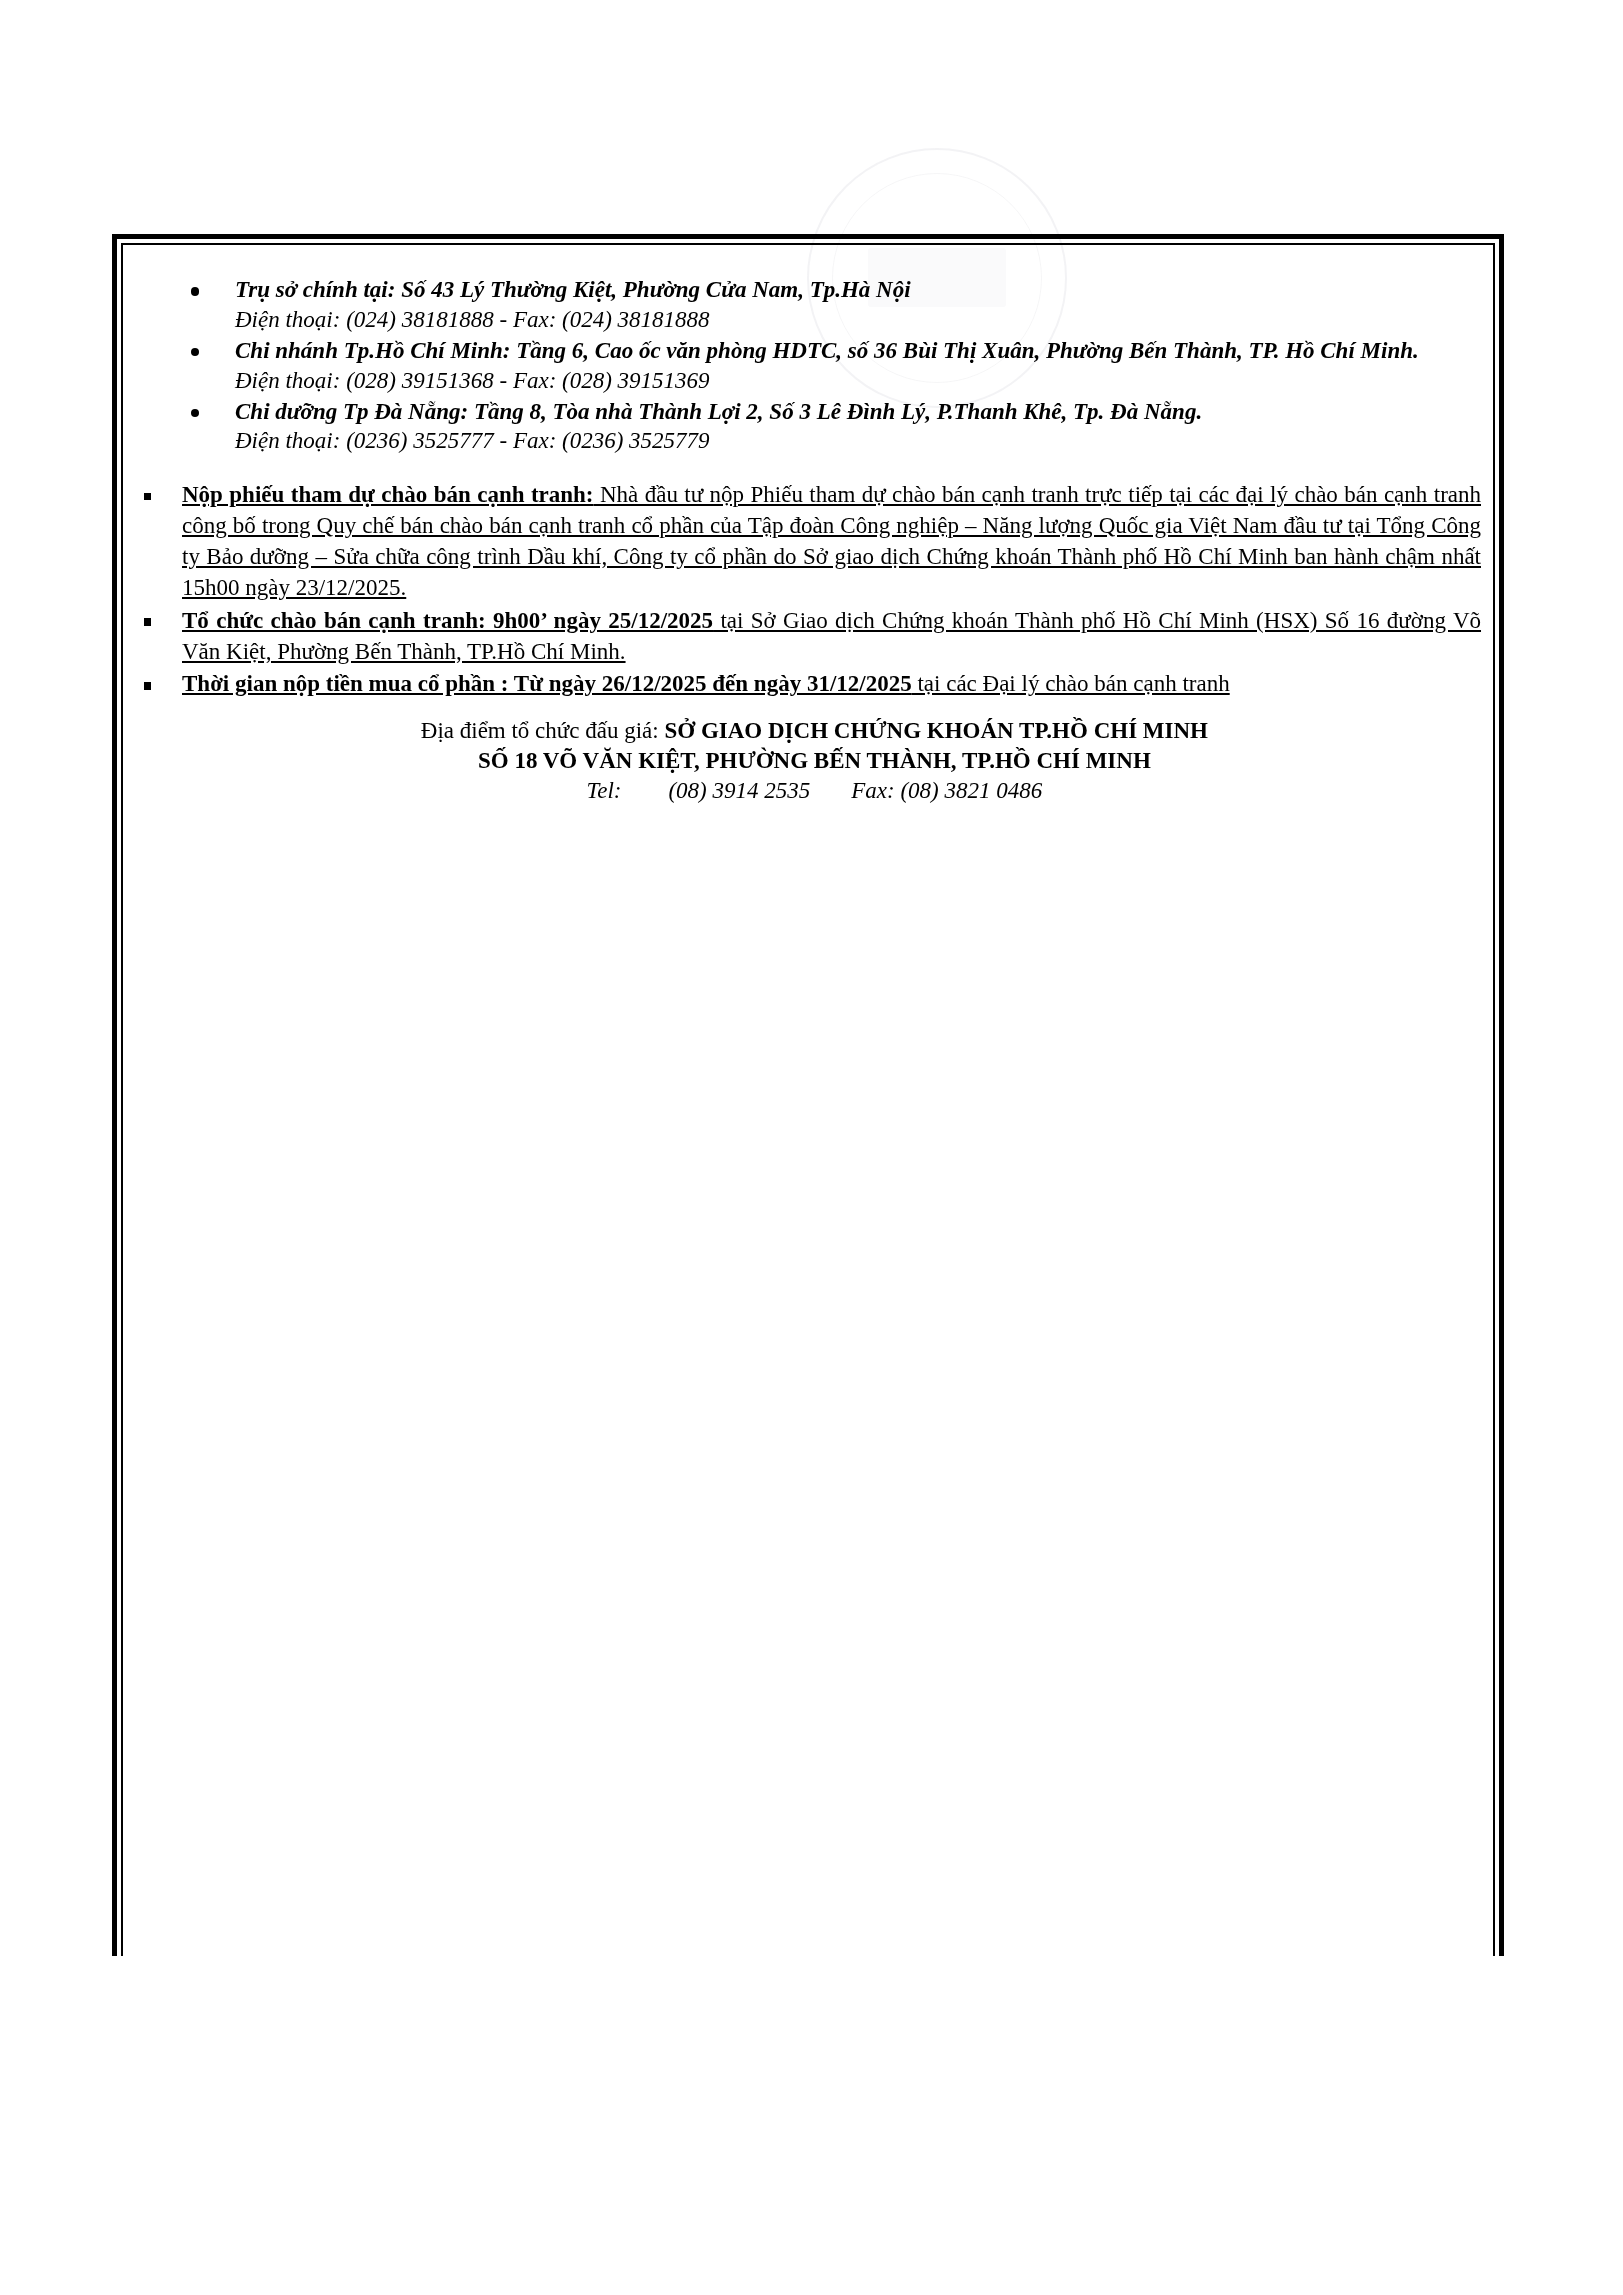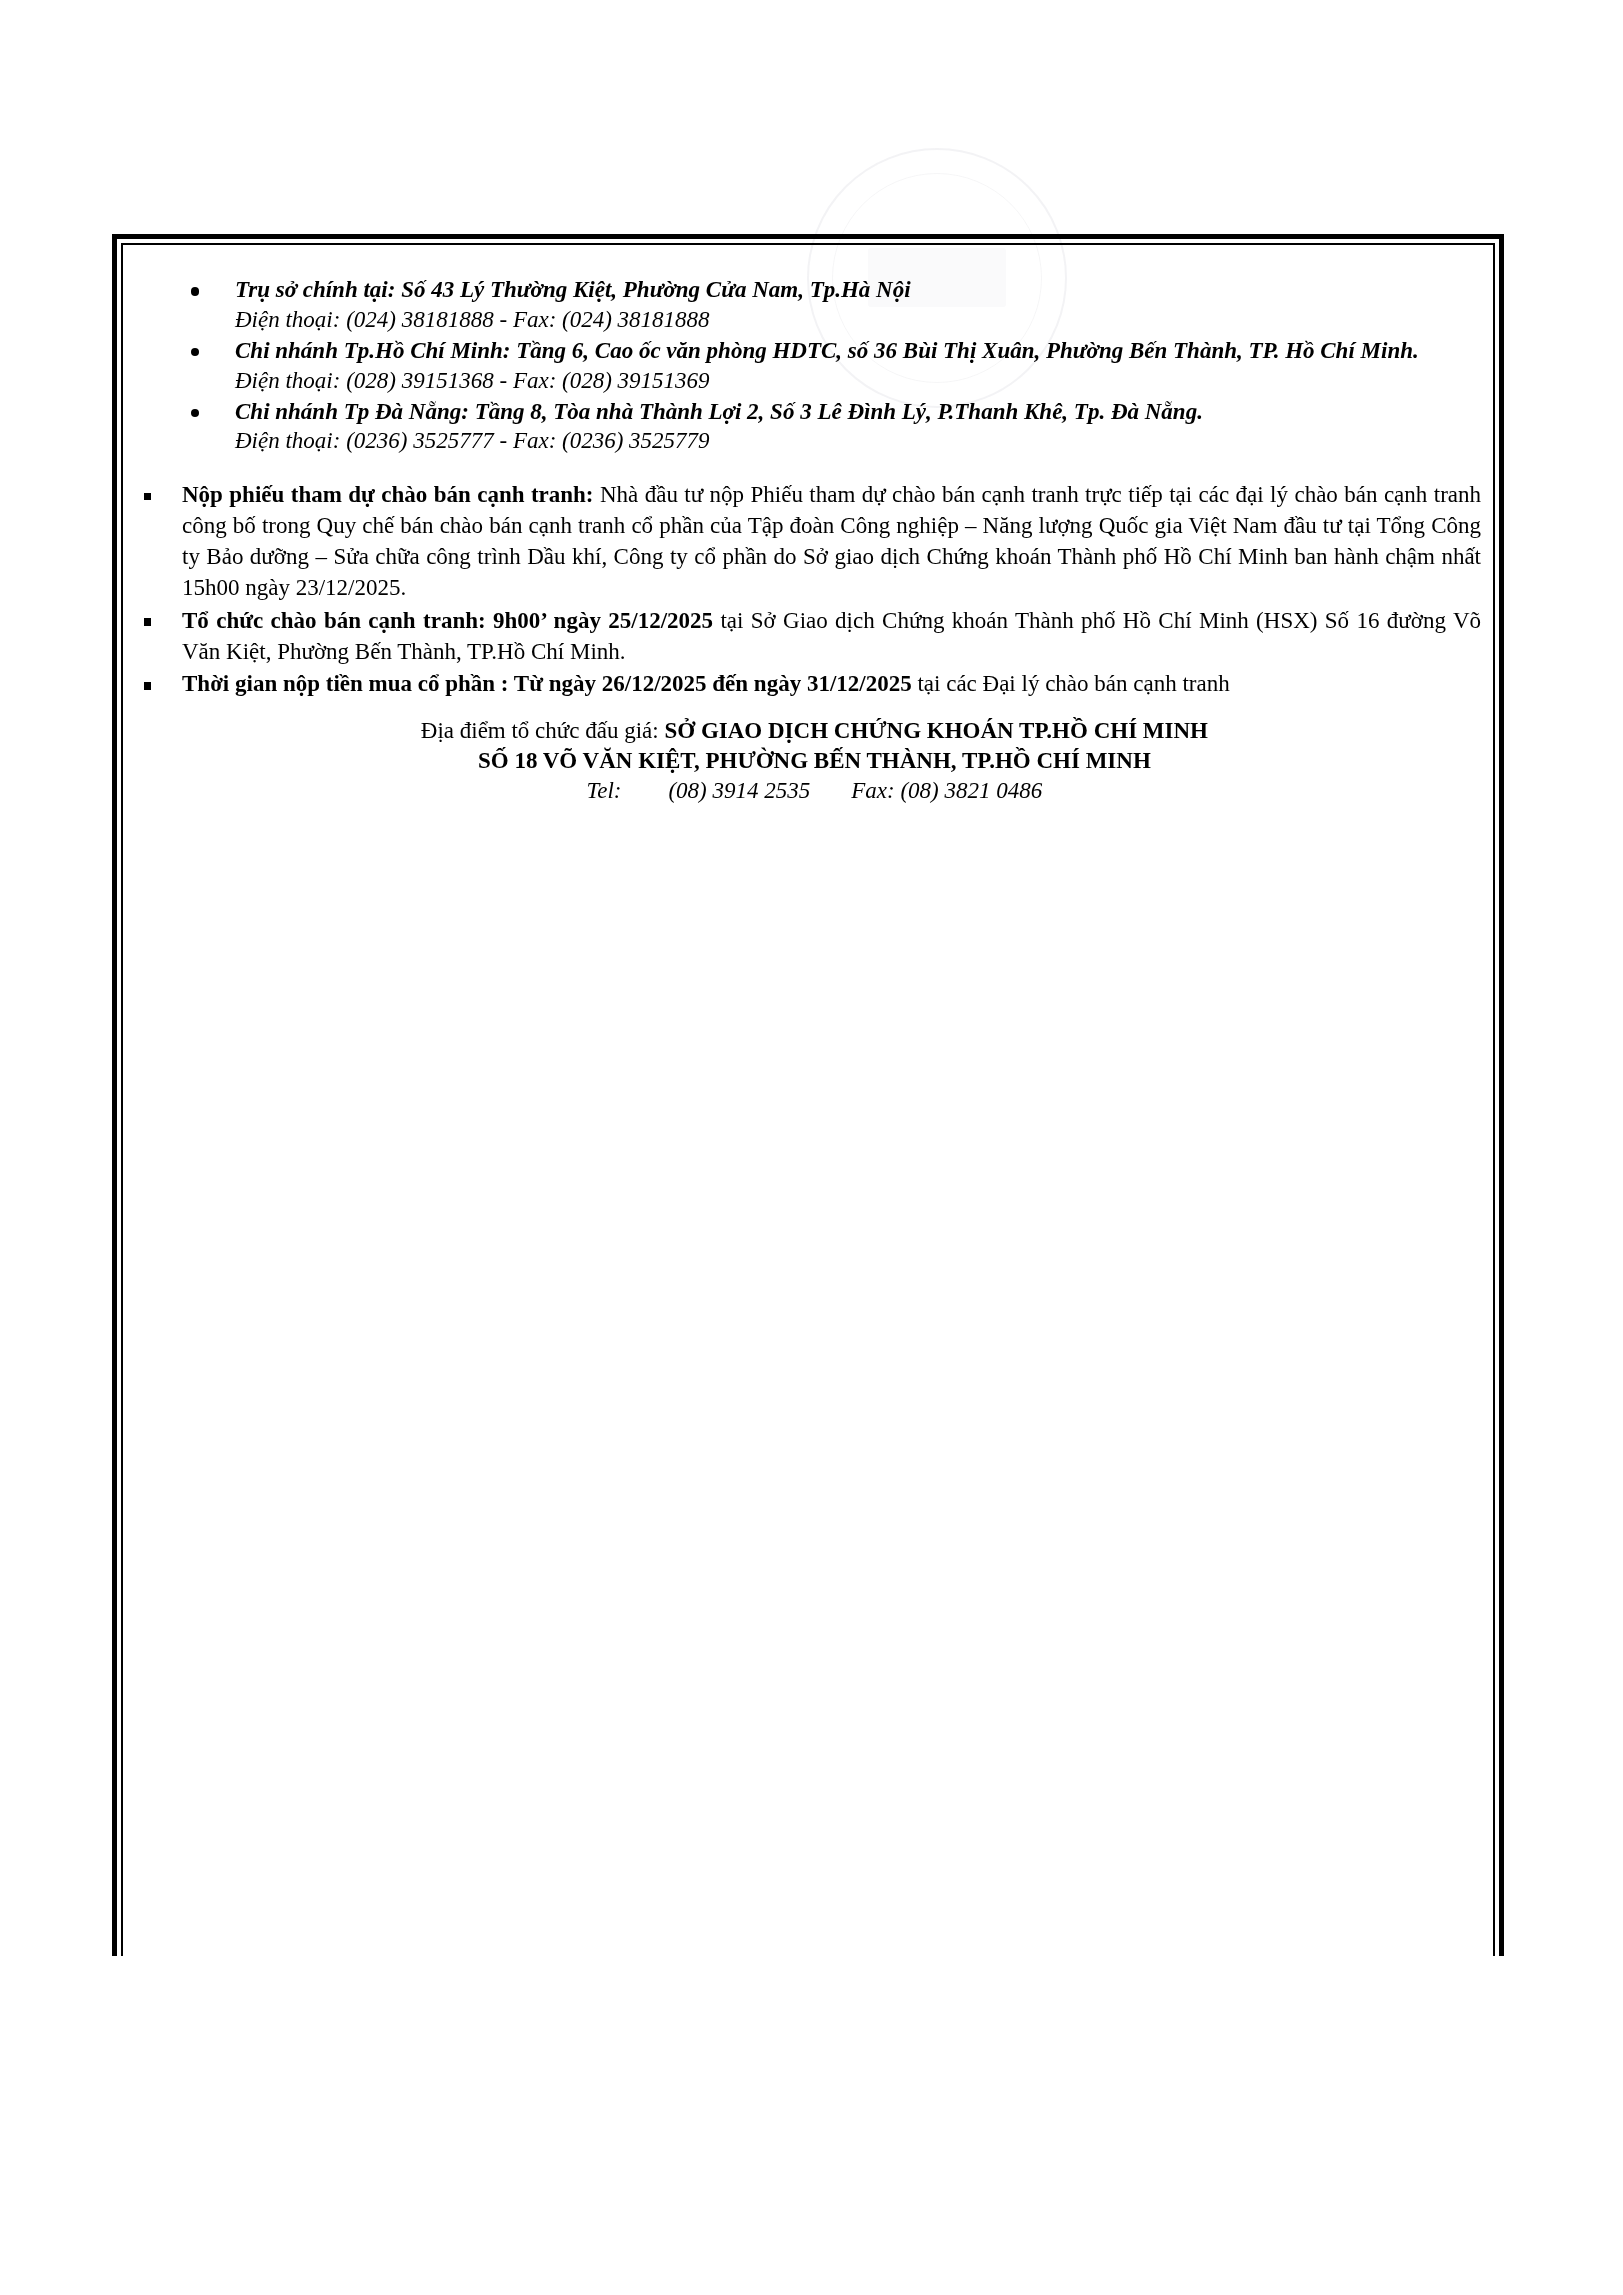"Chi nhánh Tp Đà Nẵng:" span.lead { text: nhánh -> dưỡng }
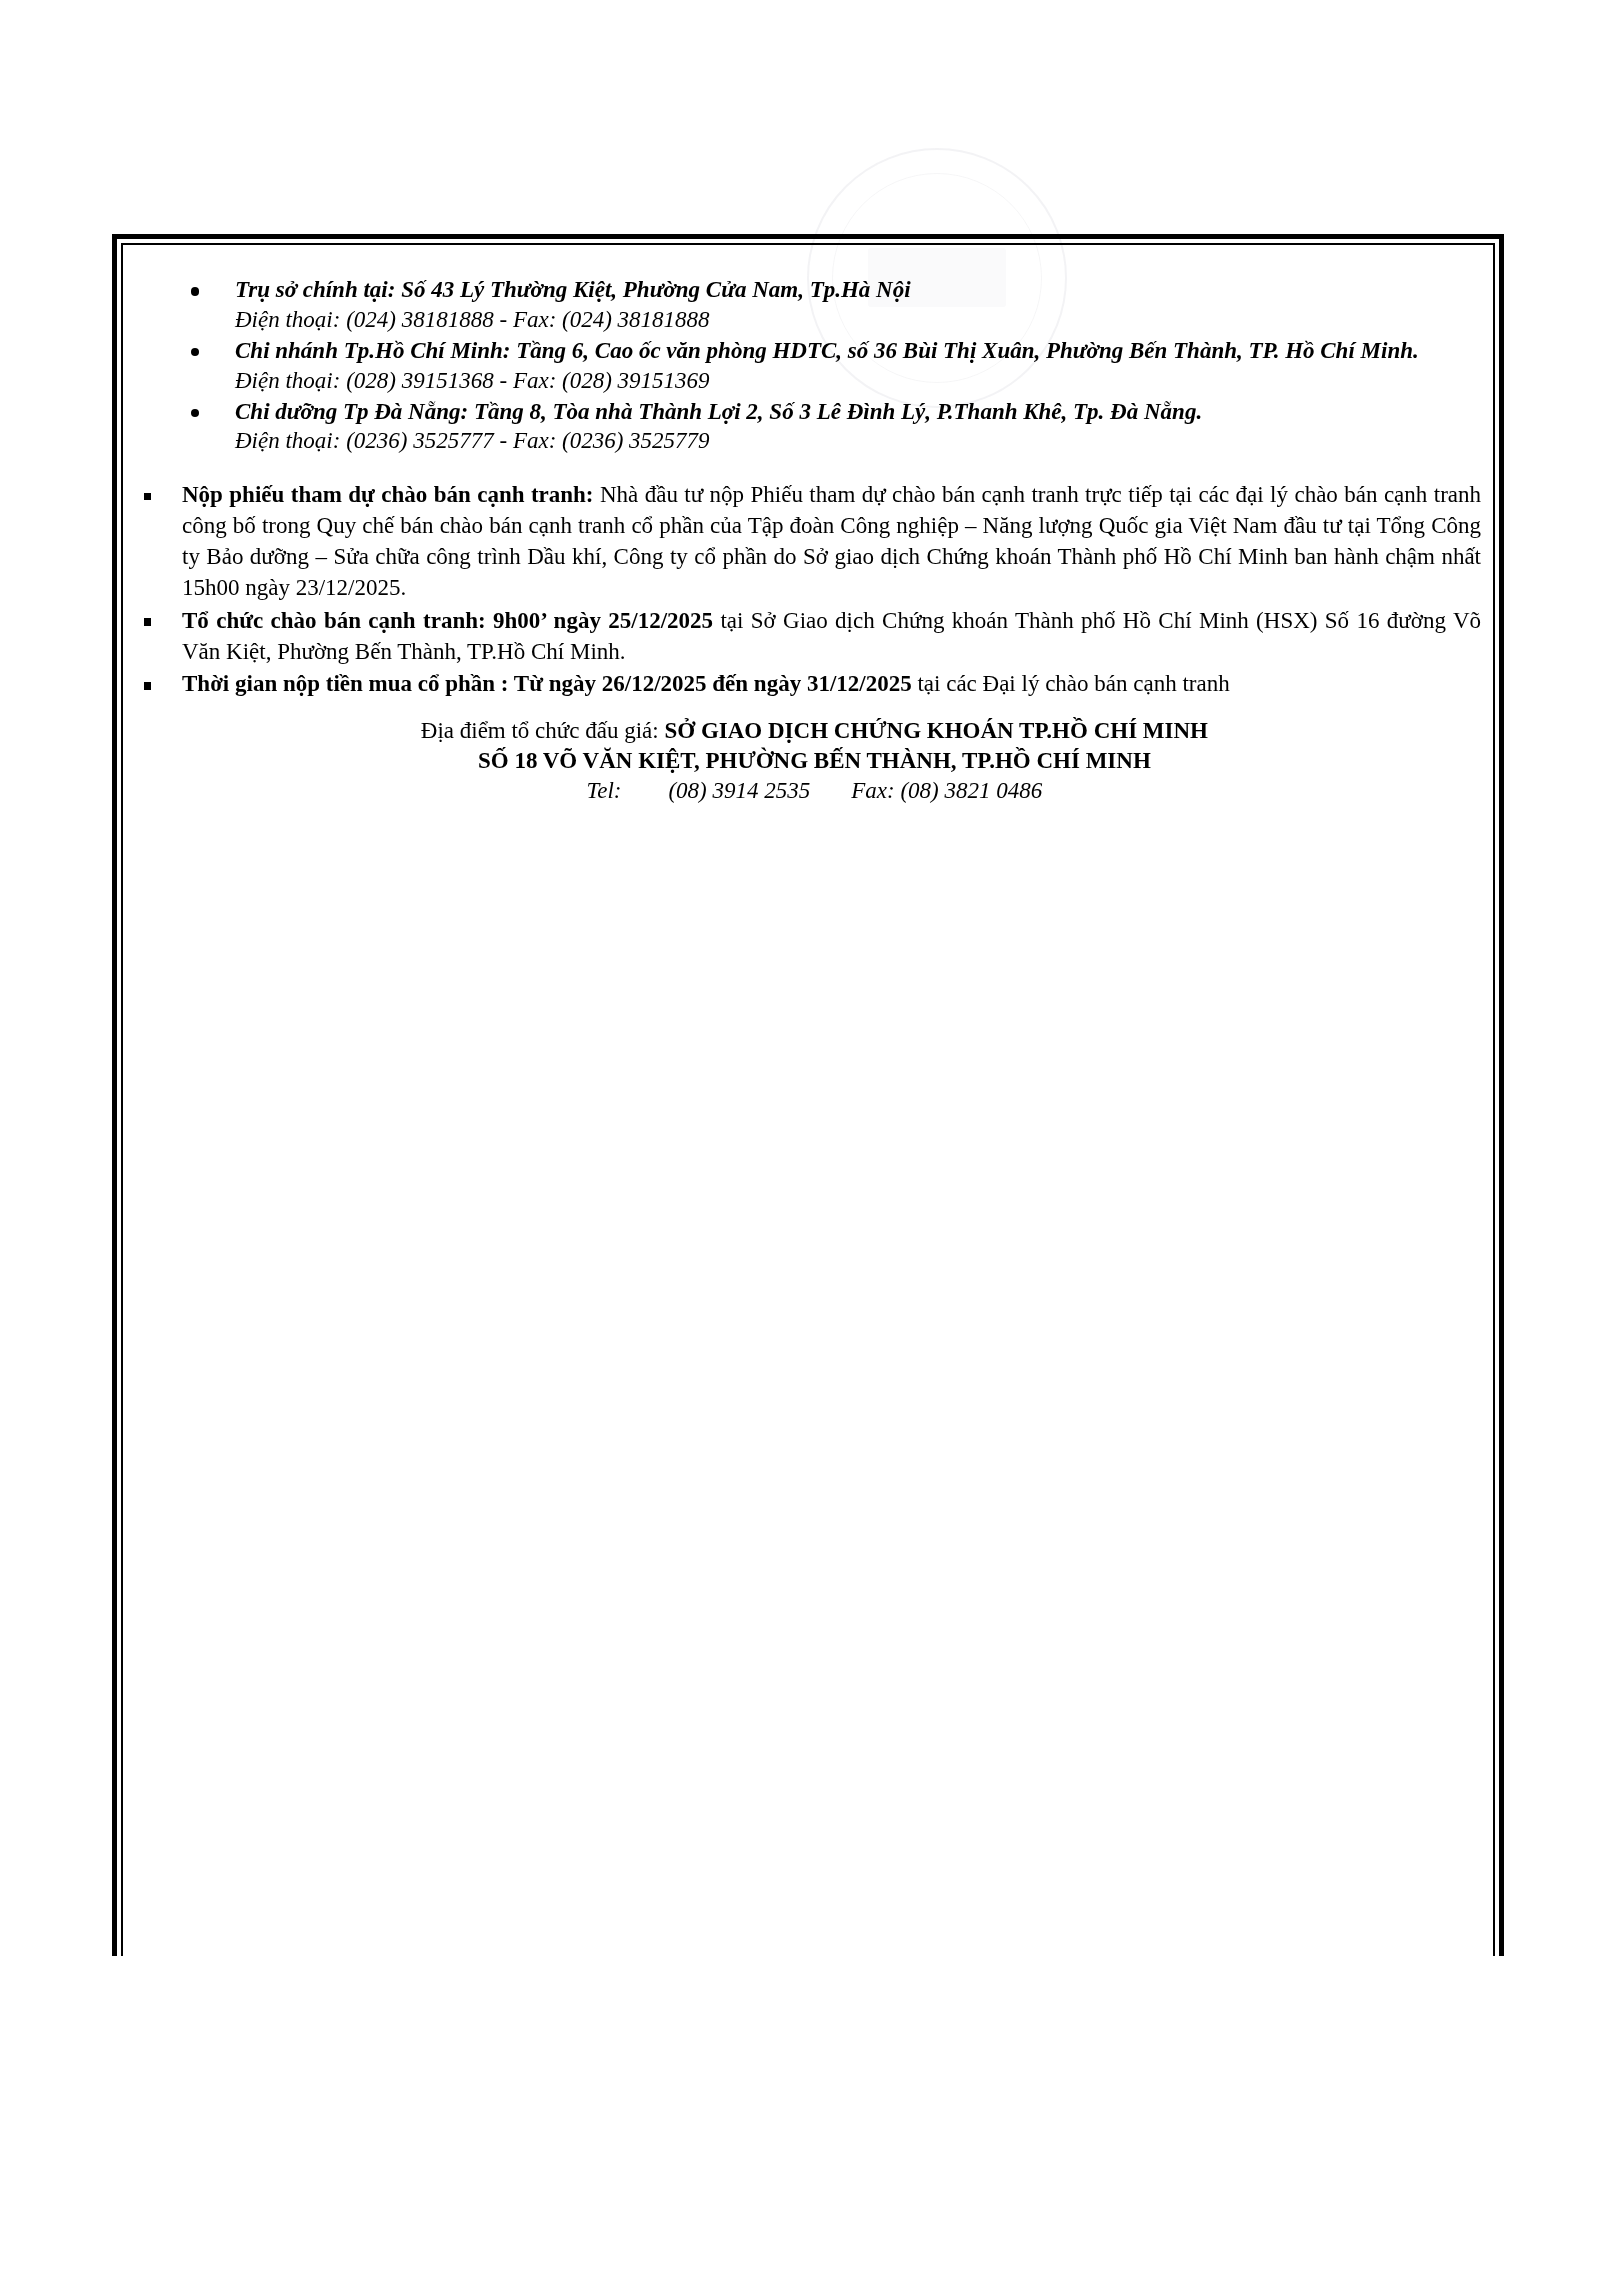"Nộp phiếu tham dự chào" .proc-item { text-decoration: none -> underline }
